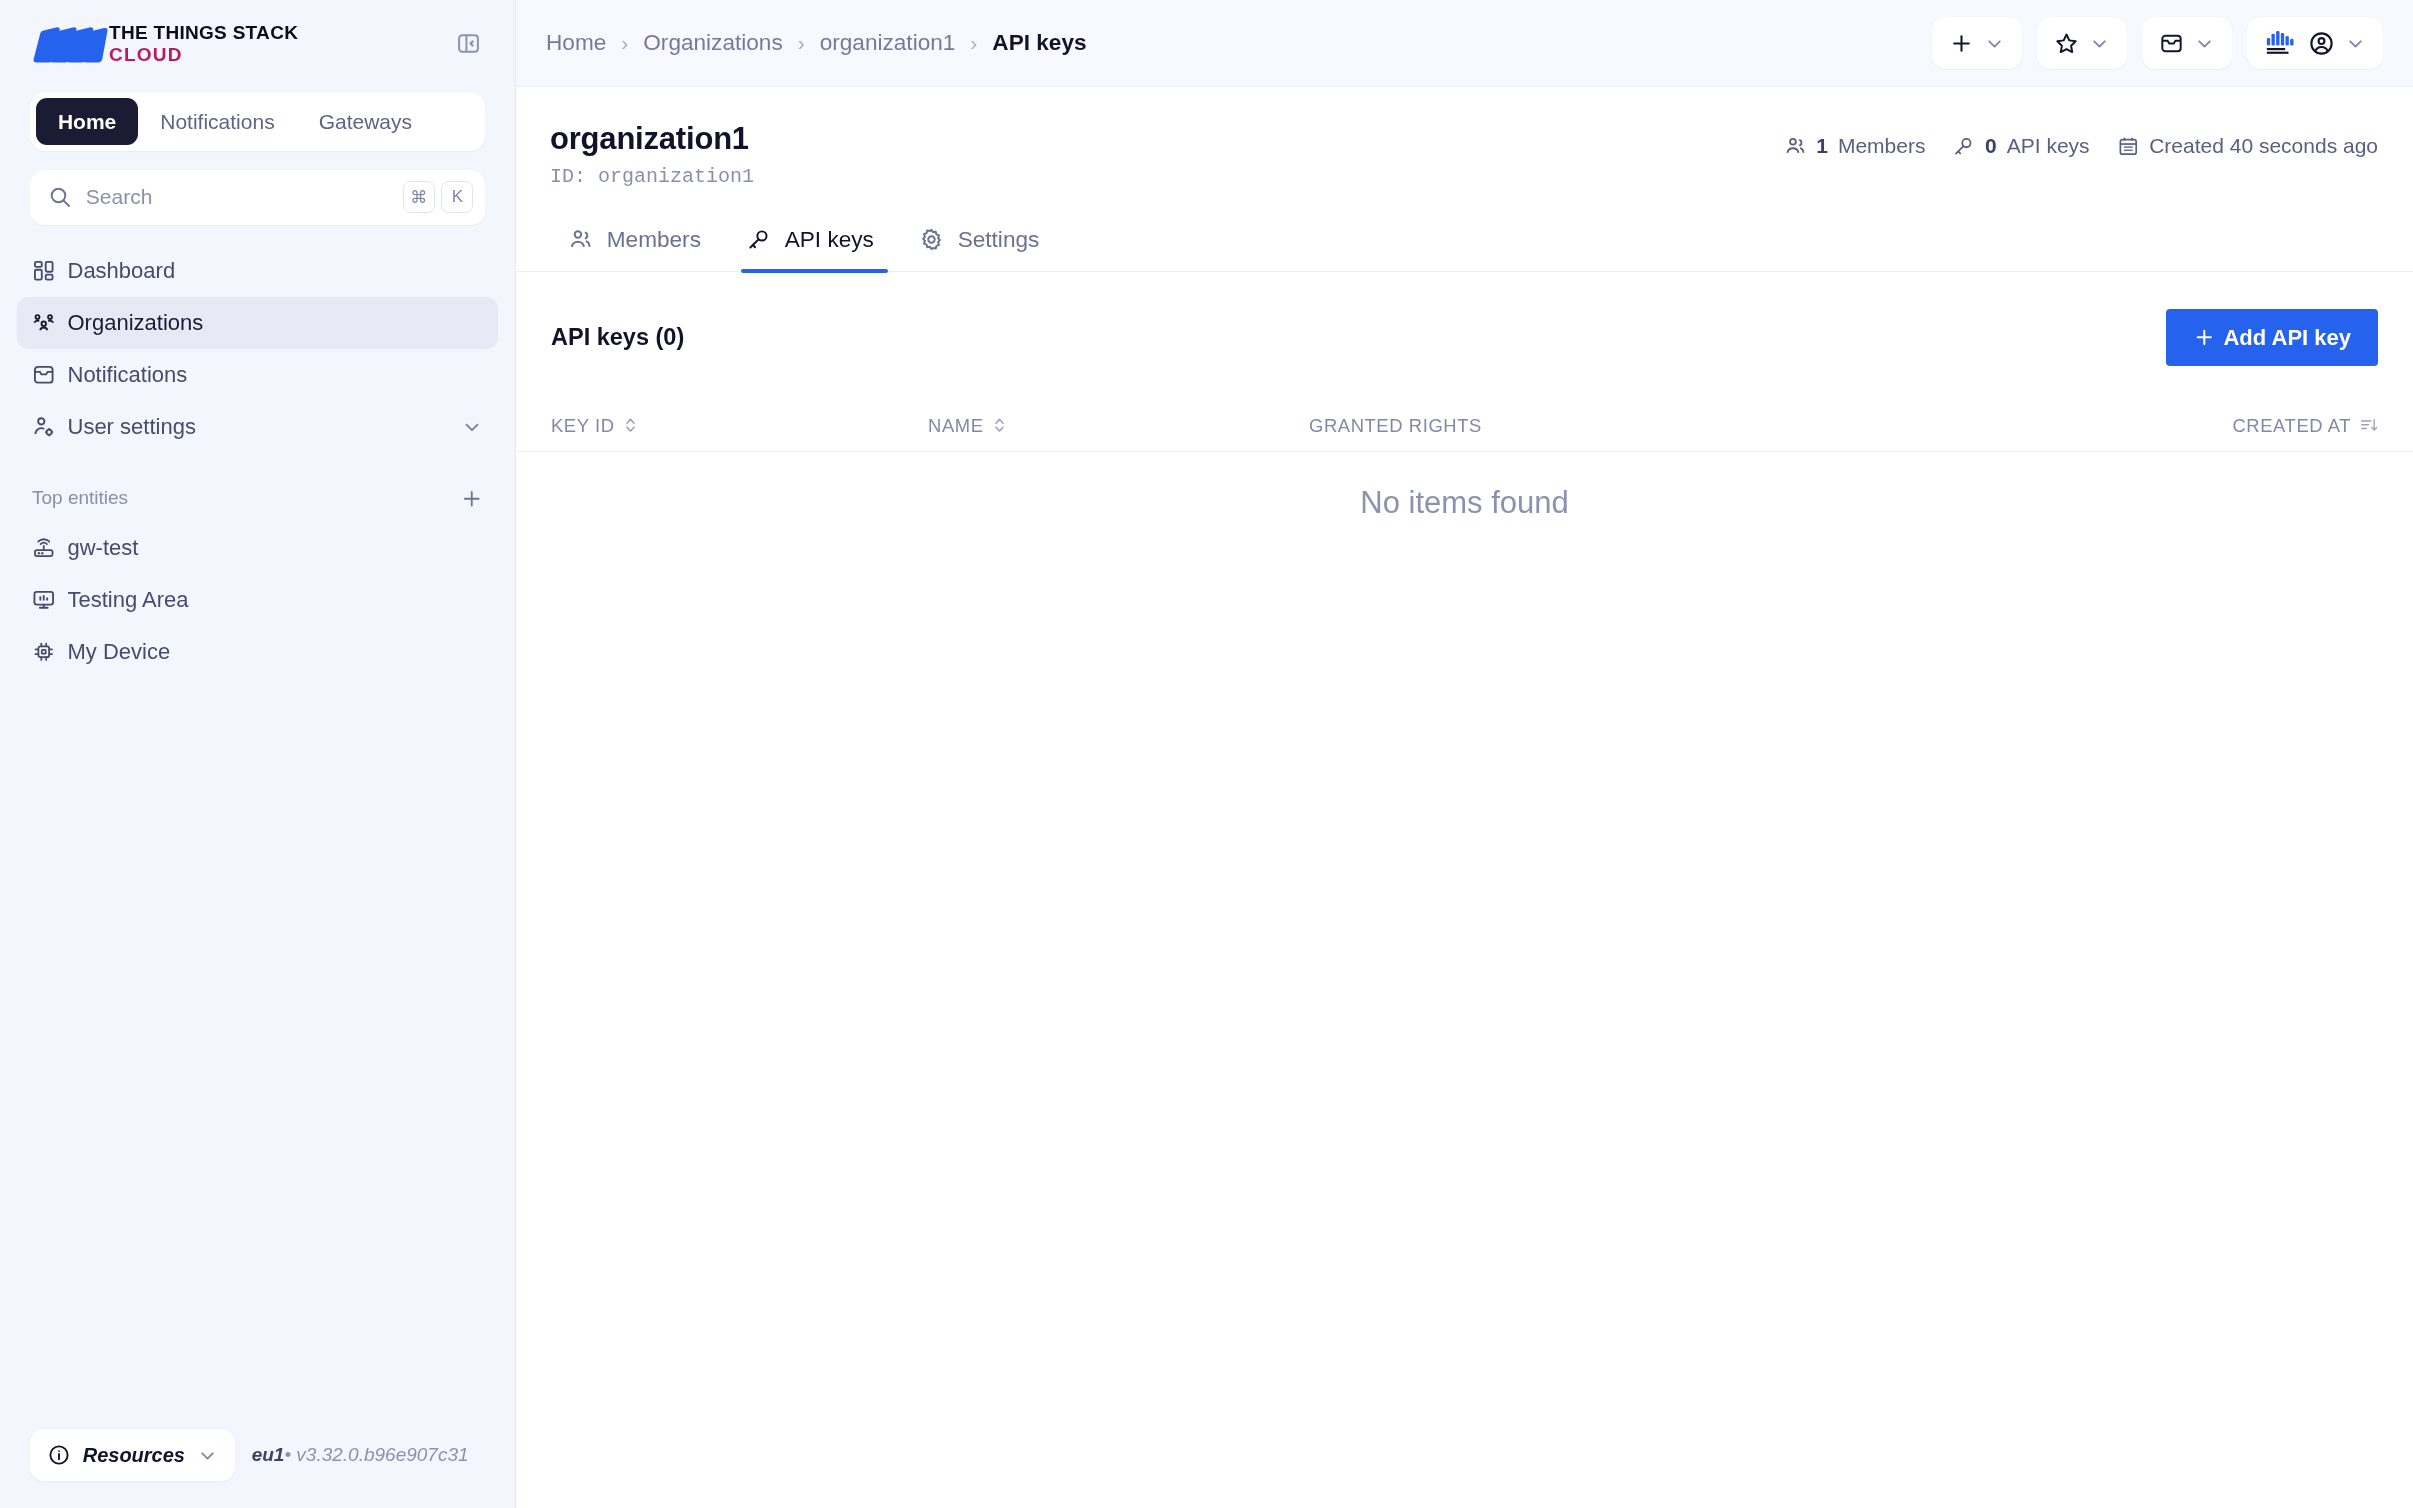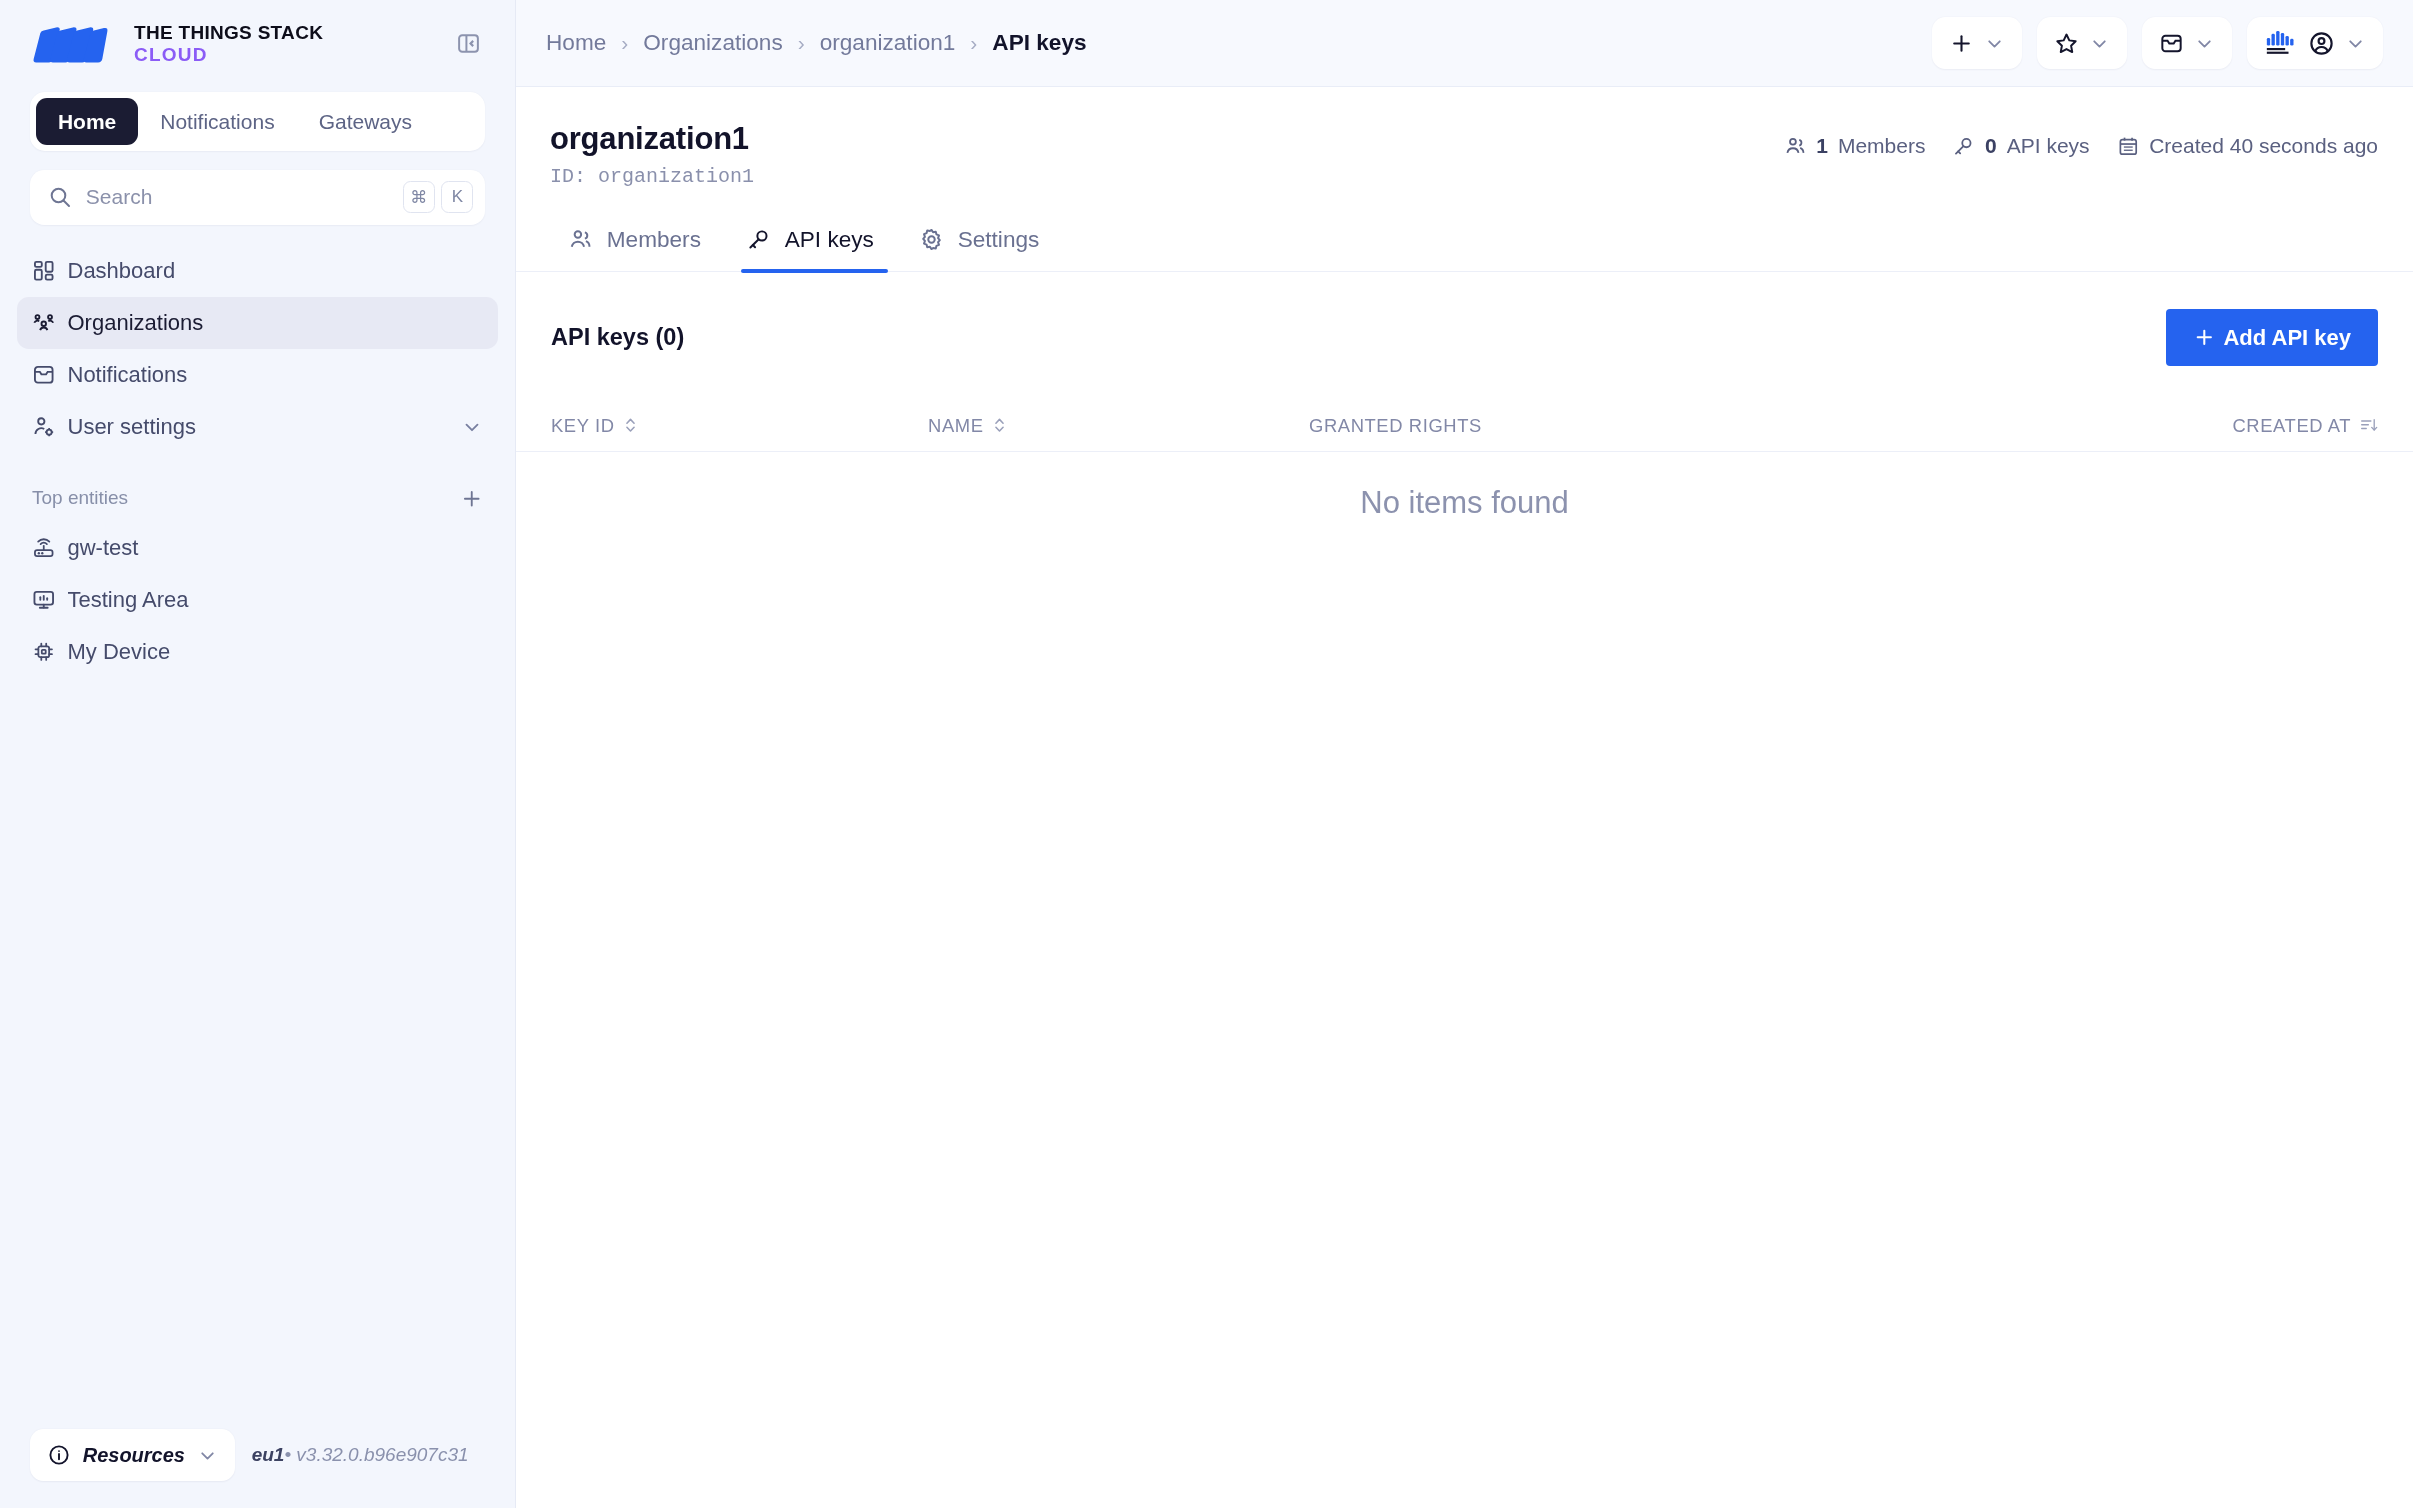"THE THINGS STACK" .brand { gap: 25px -> 0 }
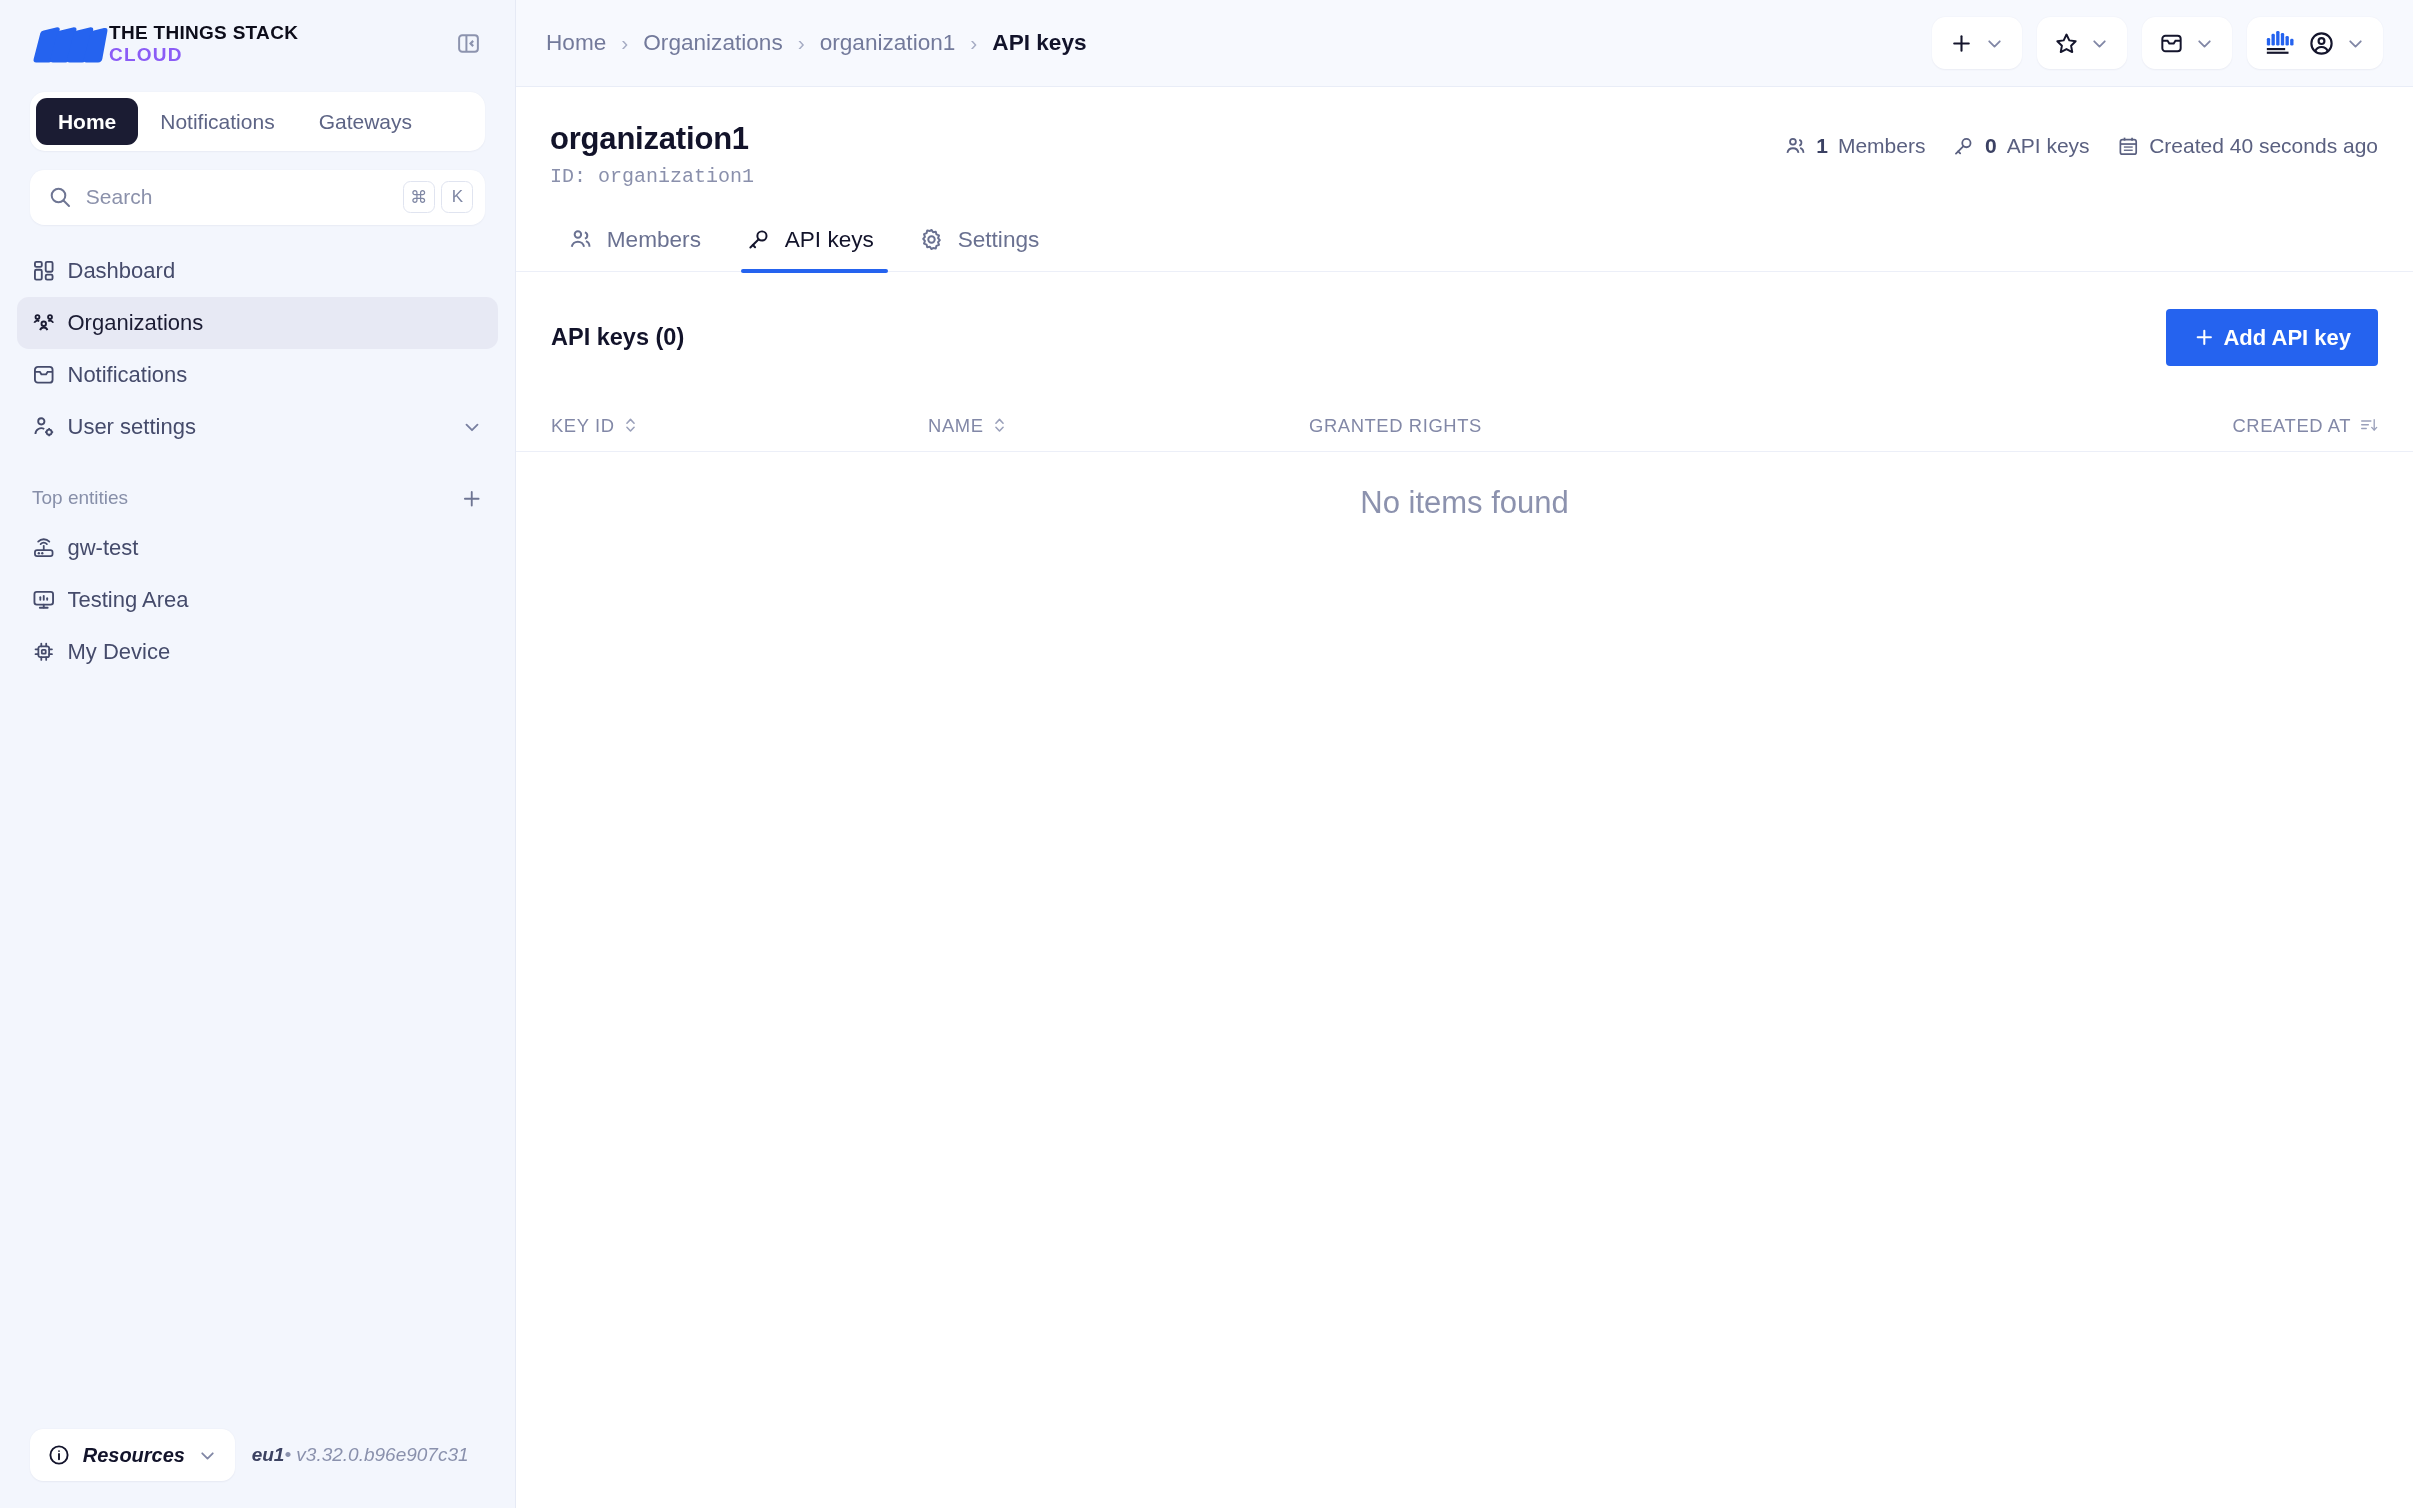"CLOUD" .brand-l2 { color: #8b5cf6 -> #be185d }
